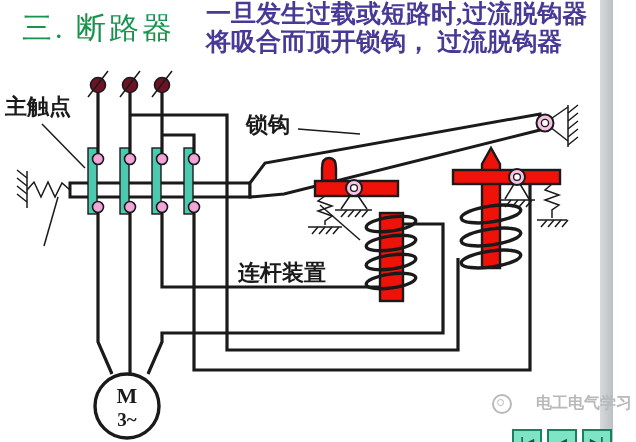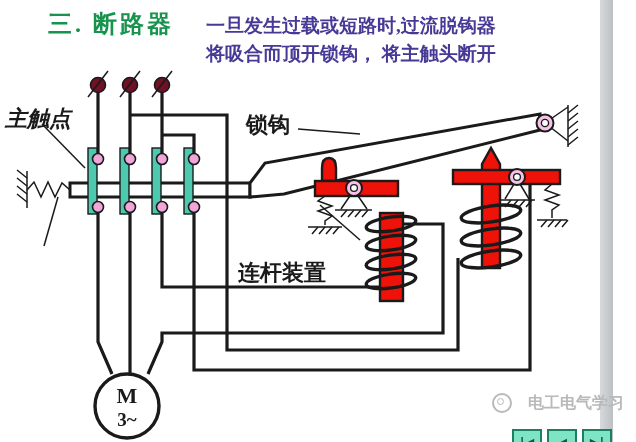"三. 断路器" .title { font-size: 24px -> 30px; font-weight: bold -> normal; margin-left: 26px -> none }
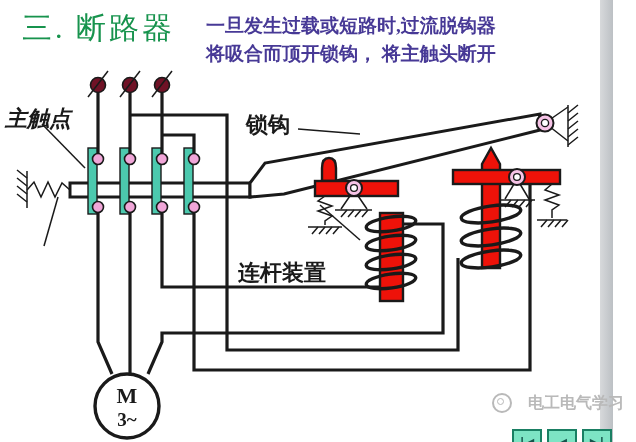"一旦发生过载或短路时,过流脱钩器" .para { font-size: 19px -> 25px; top: 12px -> 0 }
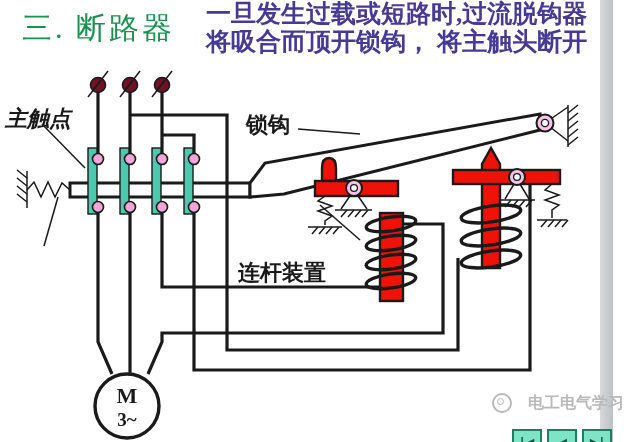"将吸合而顶开锁钩， 将主触头断开" div { text: 将主触头断开 -> 过流脱钩器 }
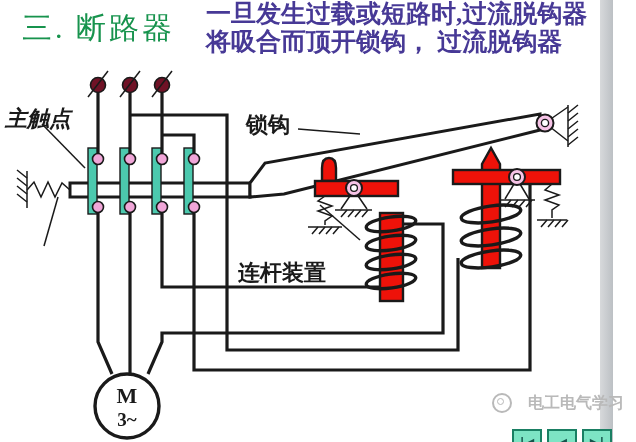"主触点" .lbl-main-contact { font-style: italic -> none; top: 104px -> 92px }
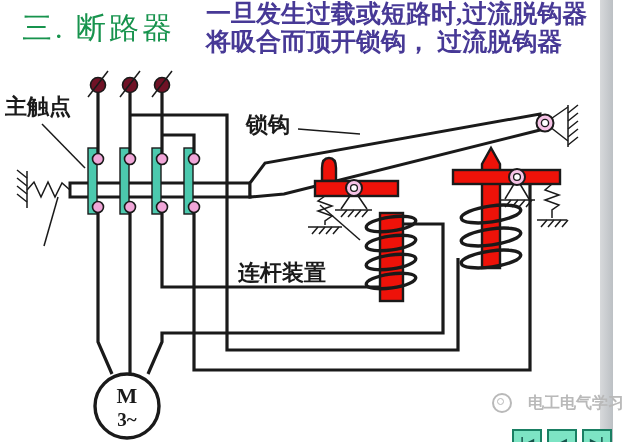"电工电气学习" .watermark { align-items: none -> center; gap: 16px -> 24px }
